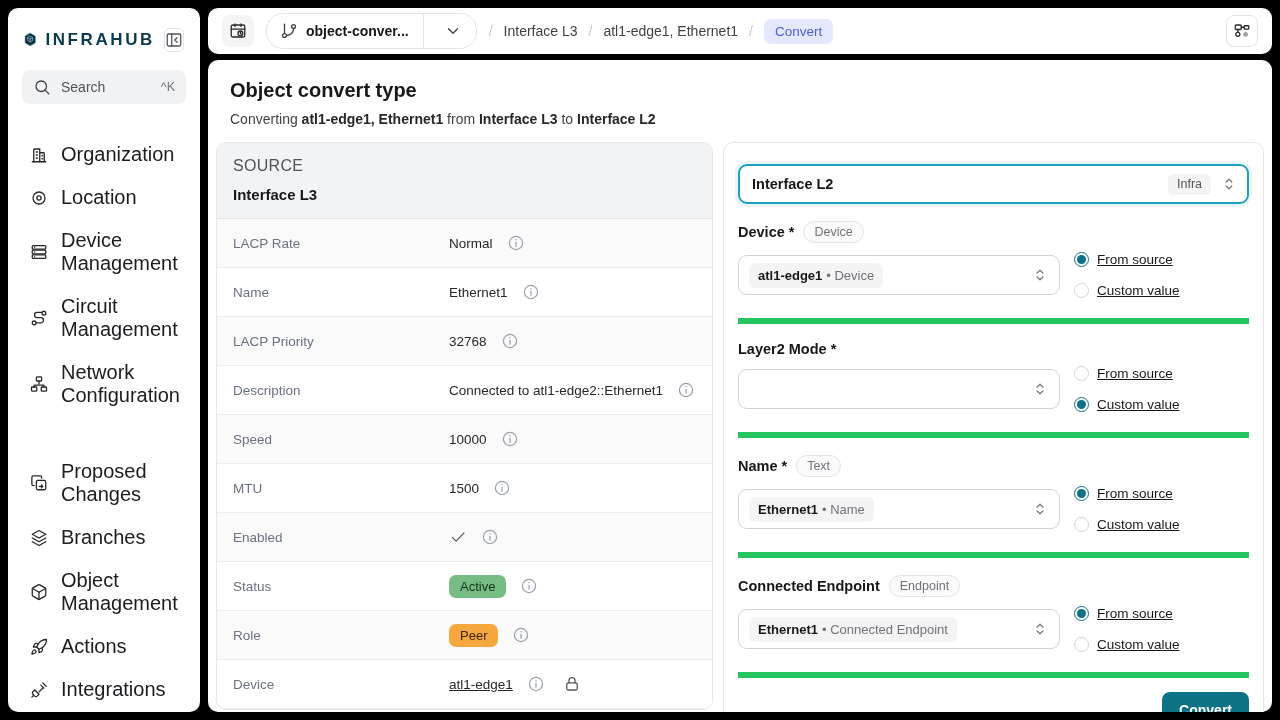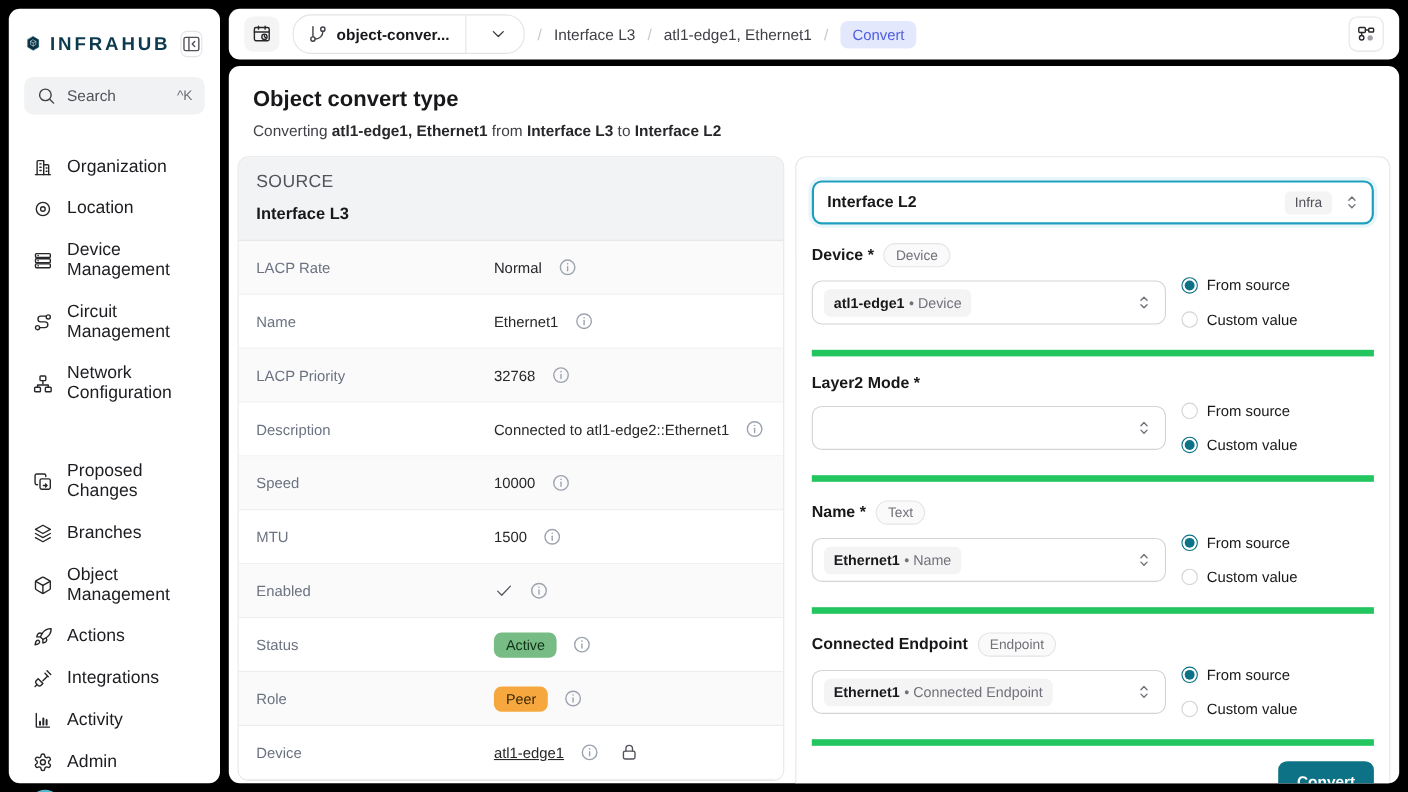"Organization" .nav-item { font-size: 16px -> 20px }
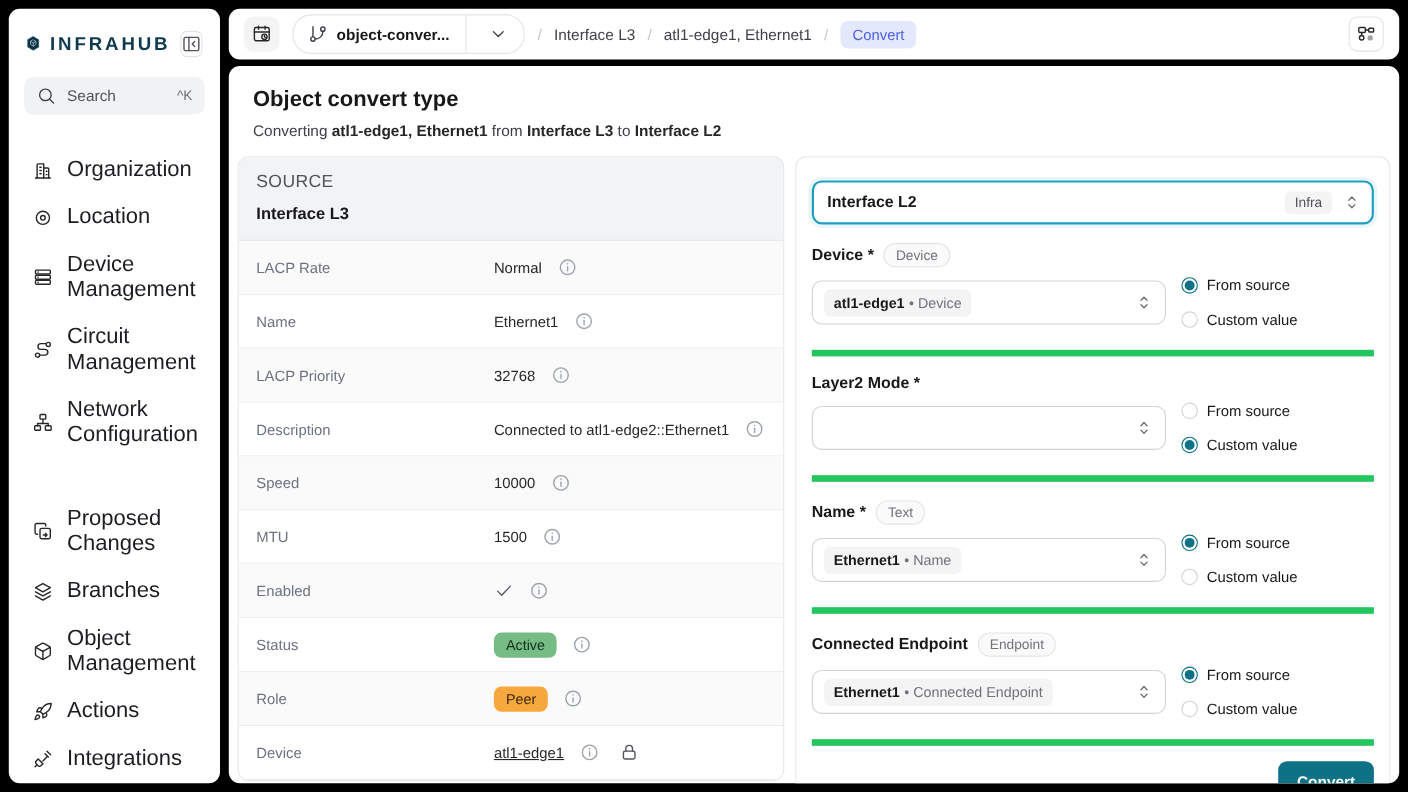"From source" .radios { text-decoration: none -> underline }
